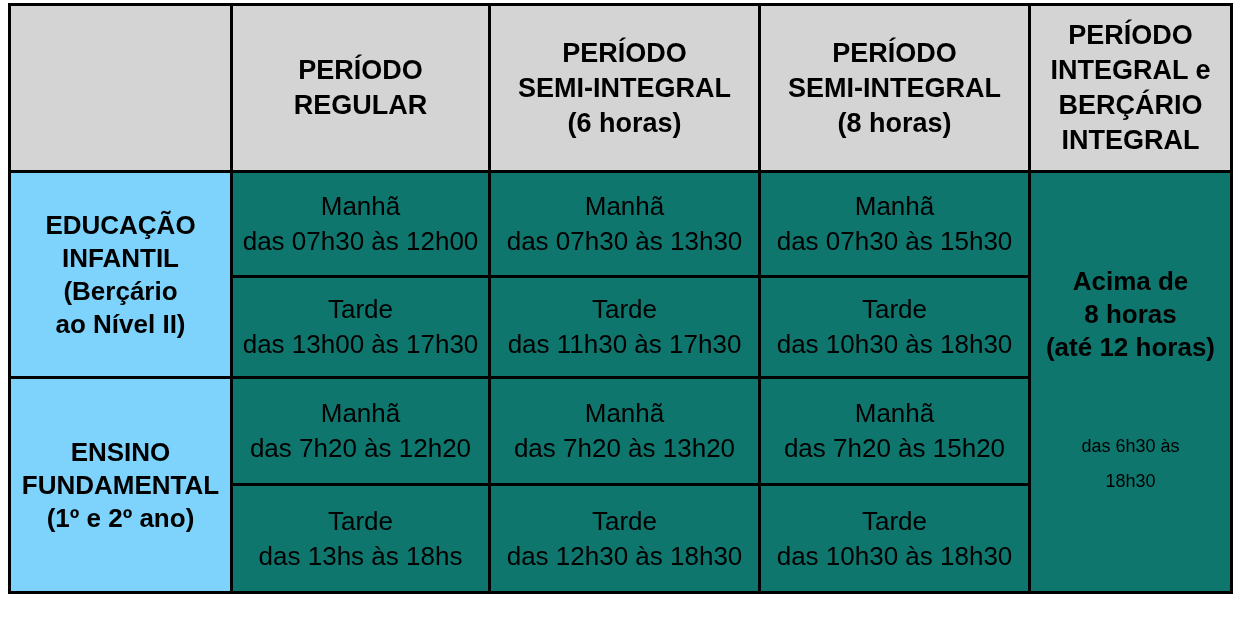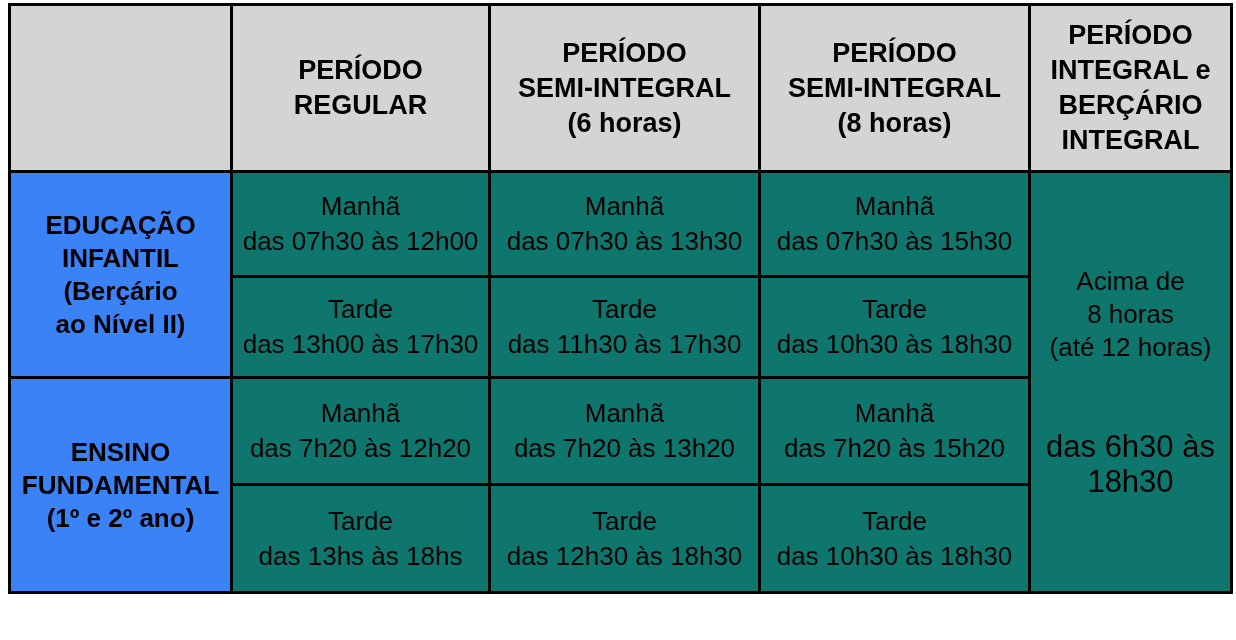"EDUCAÇÃO" .schedule tbody th.rowlabel { background: #3b82f6 -> #7dd3fc }
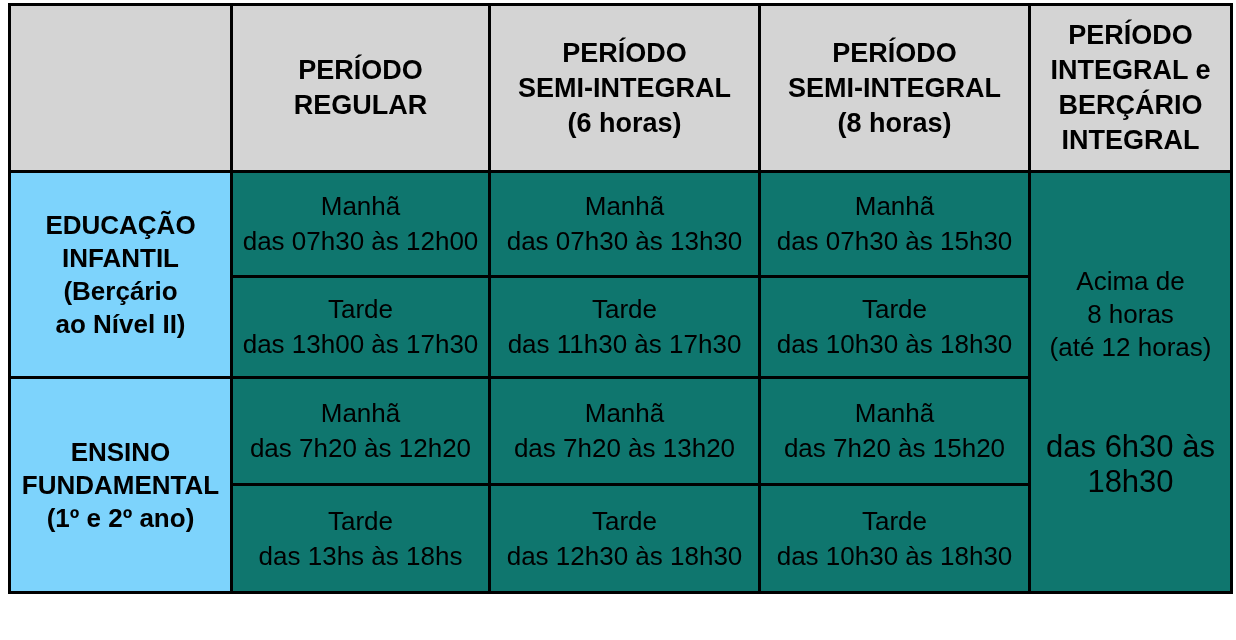"Acima de" .integral-bold { font-weight: normal -> bold }
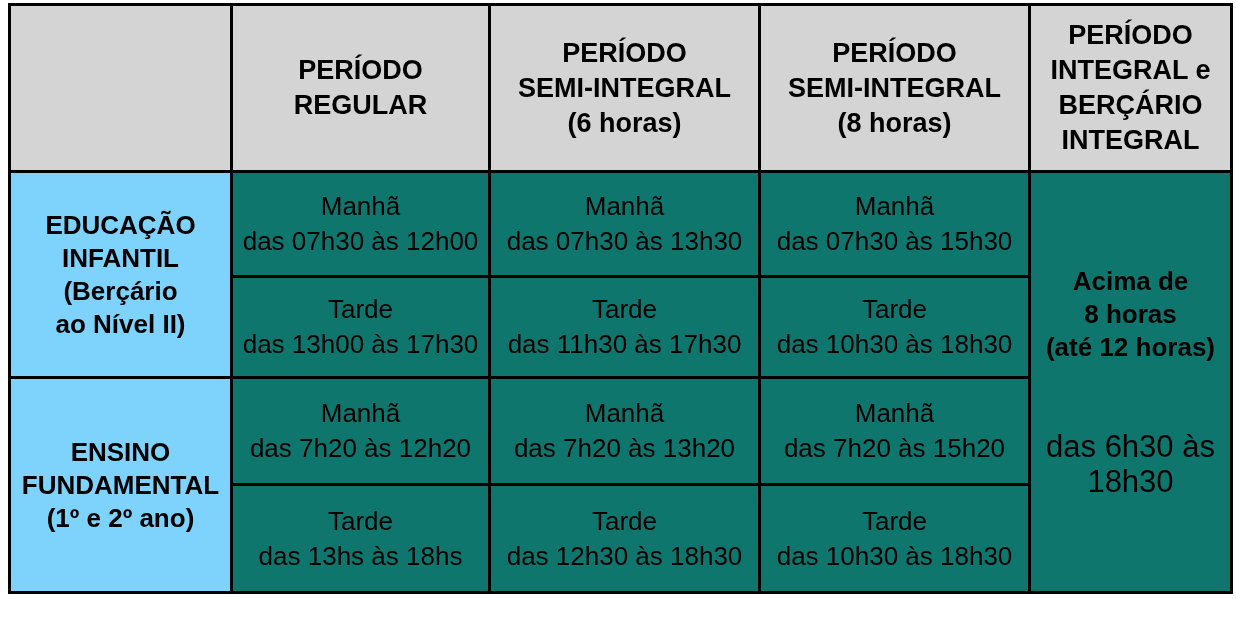"das 6h30 às" .integral-time { font-size: 31px -> 18px }
